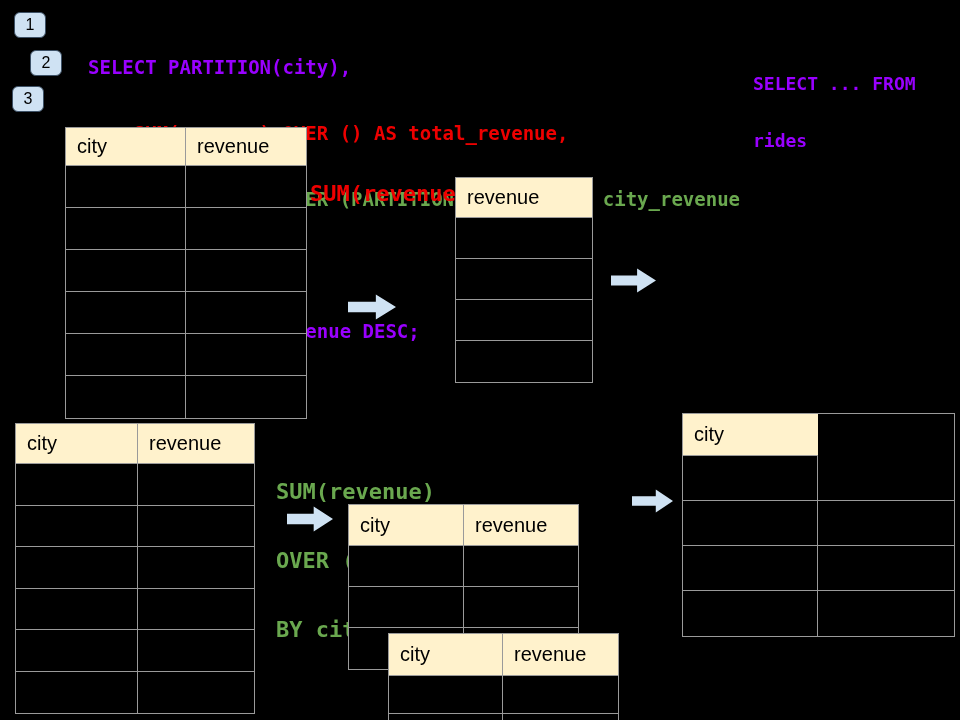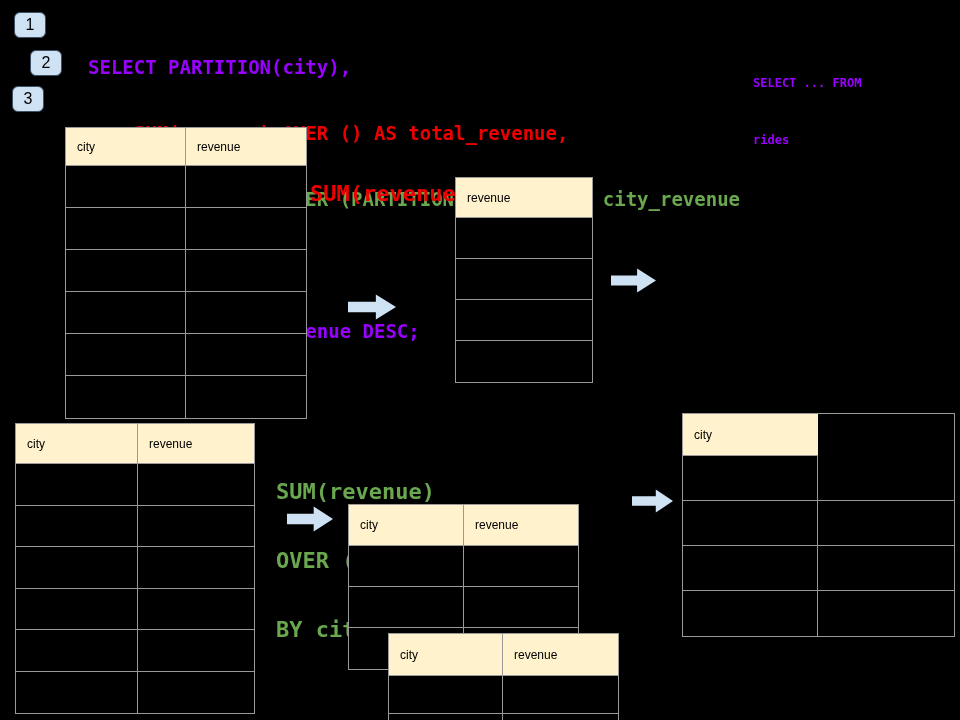"SELECT ... FROM" .note { font-size: 12px -> 18px }
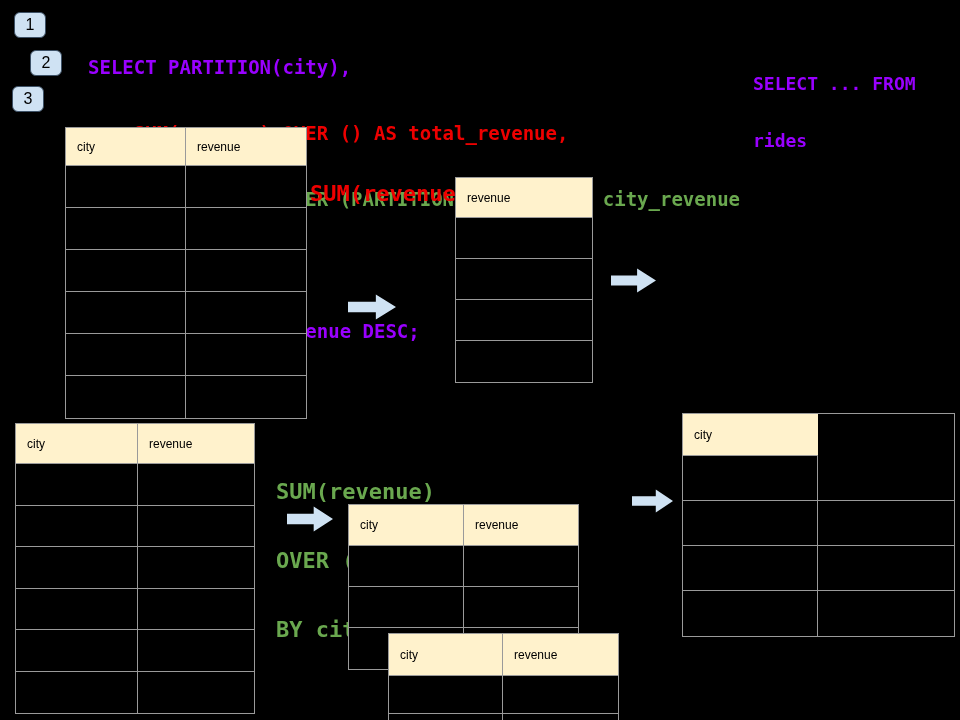"city" .th { font-size: 12px -> 20px }
